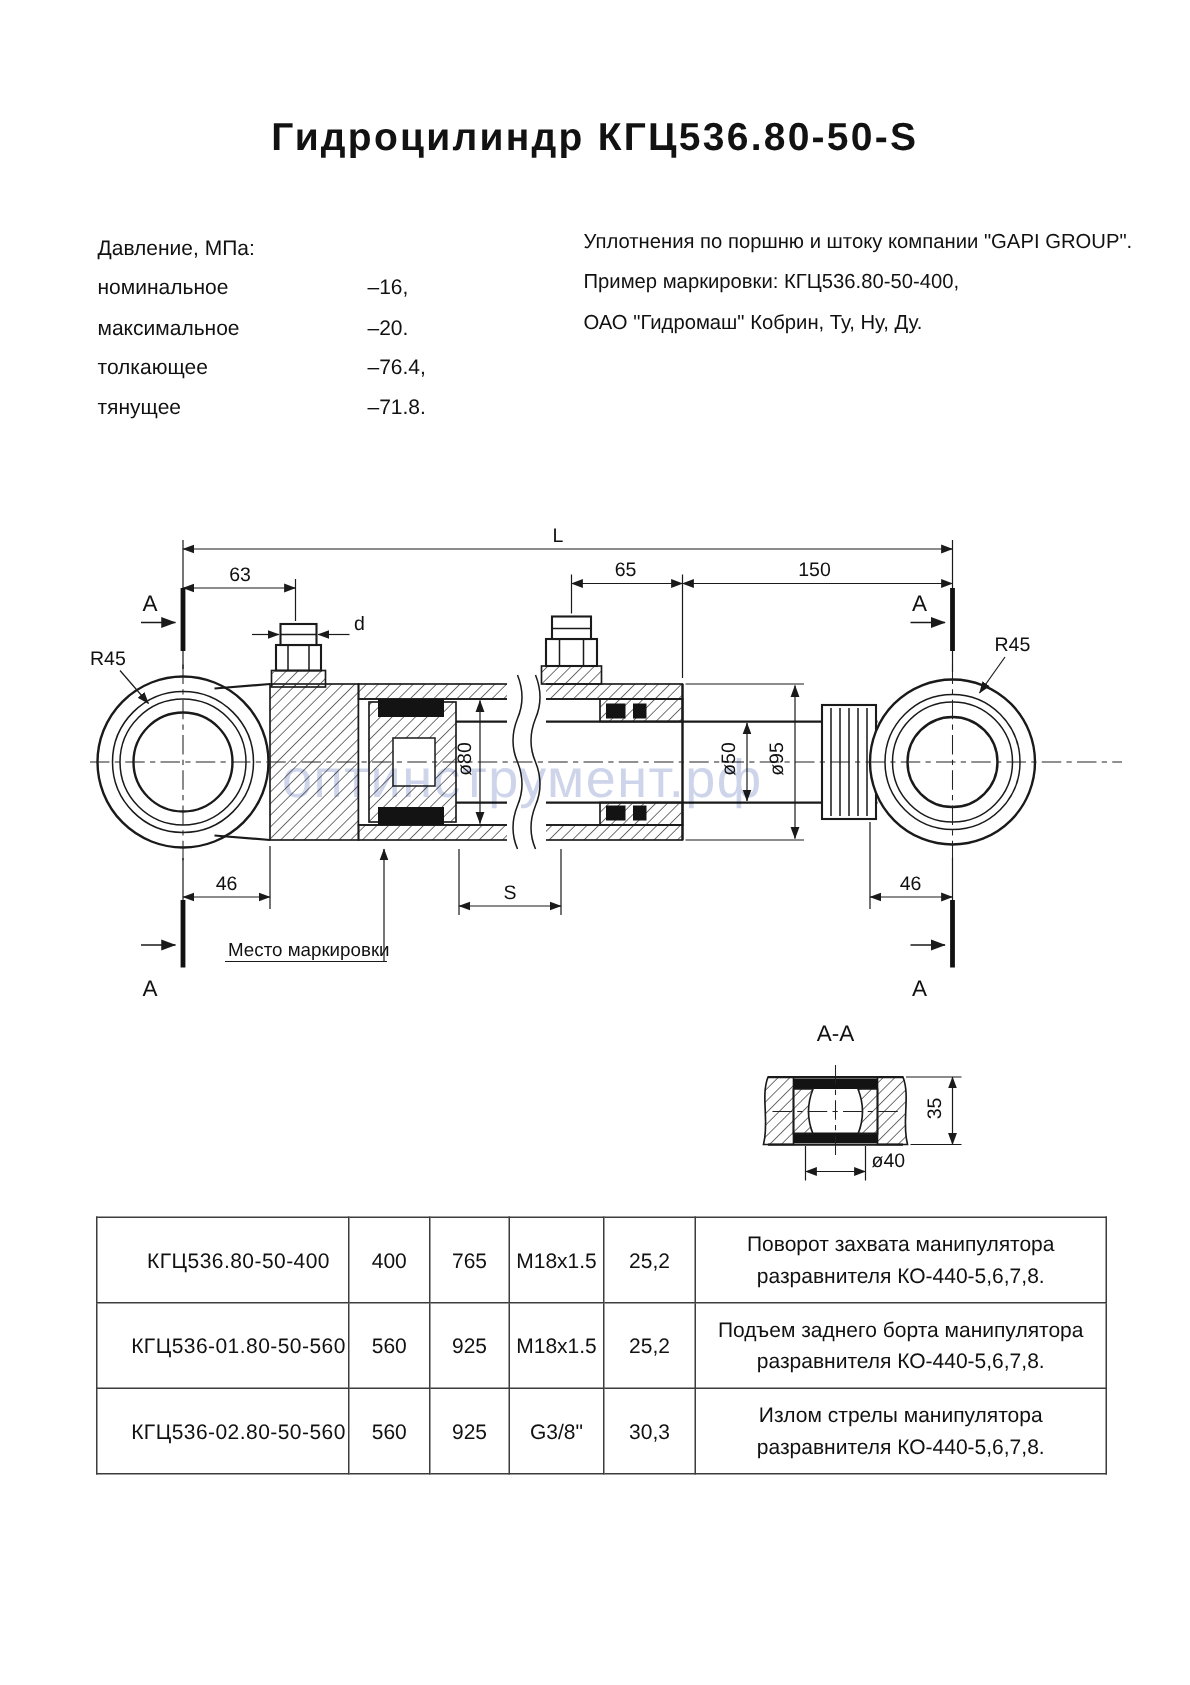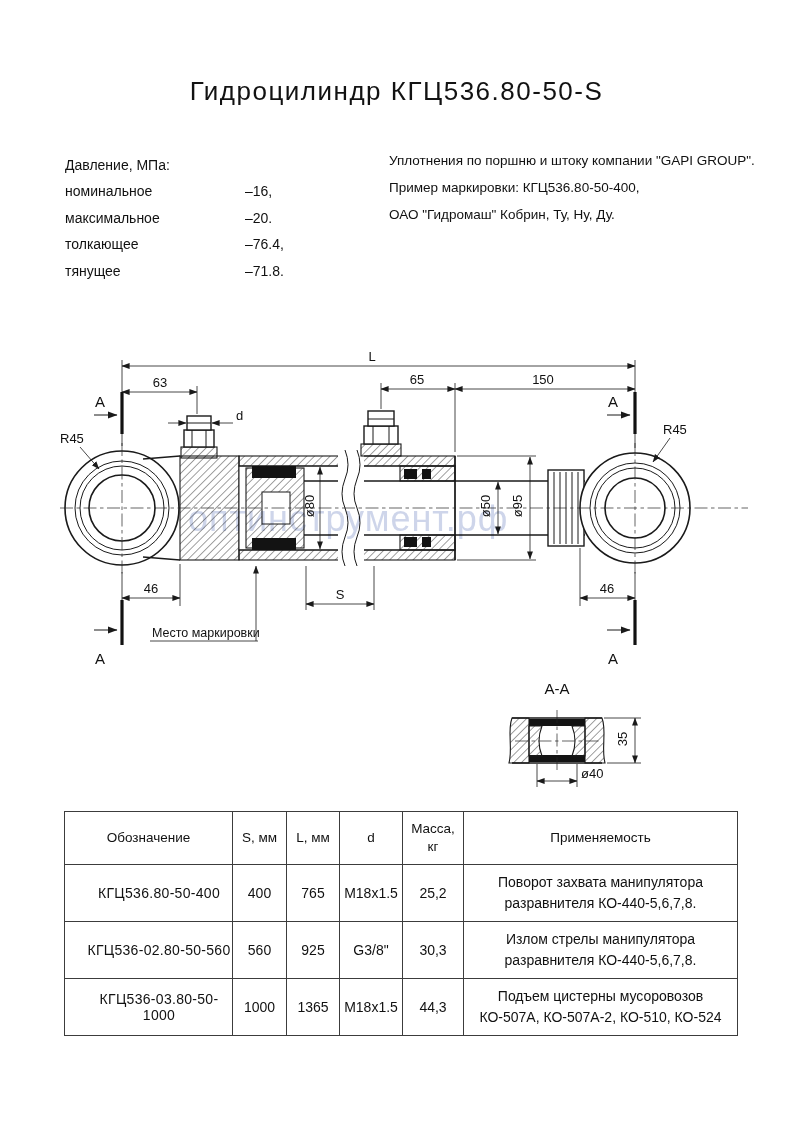"Гидроцилиндр КГЦ536.80-50-S" .title { font-weight: 400 -> 700 }
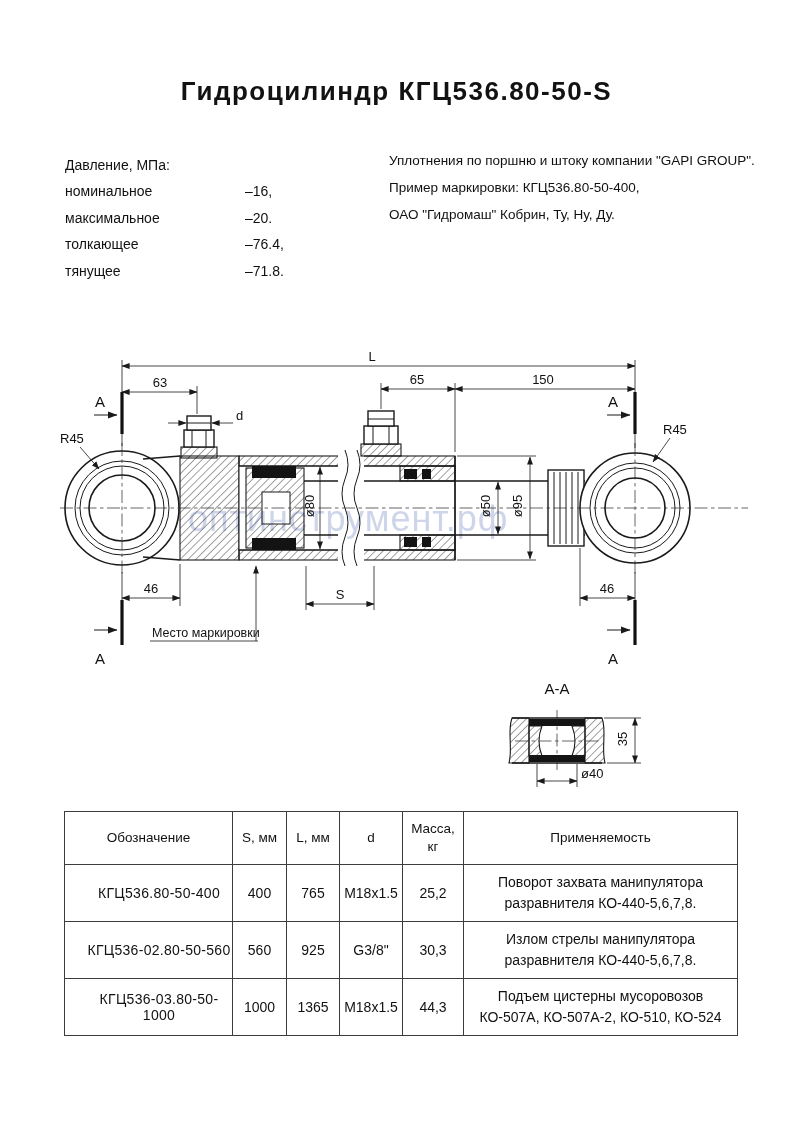"Обозначение" tr { html: <tr> <th>Обозначение</th> <th>S, мм</th> <th>L, мм</th> <th>d</th> <th>Масса, кг</th> <th>Применяемость</th> </tr> -> none }
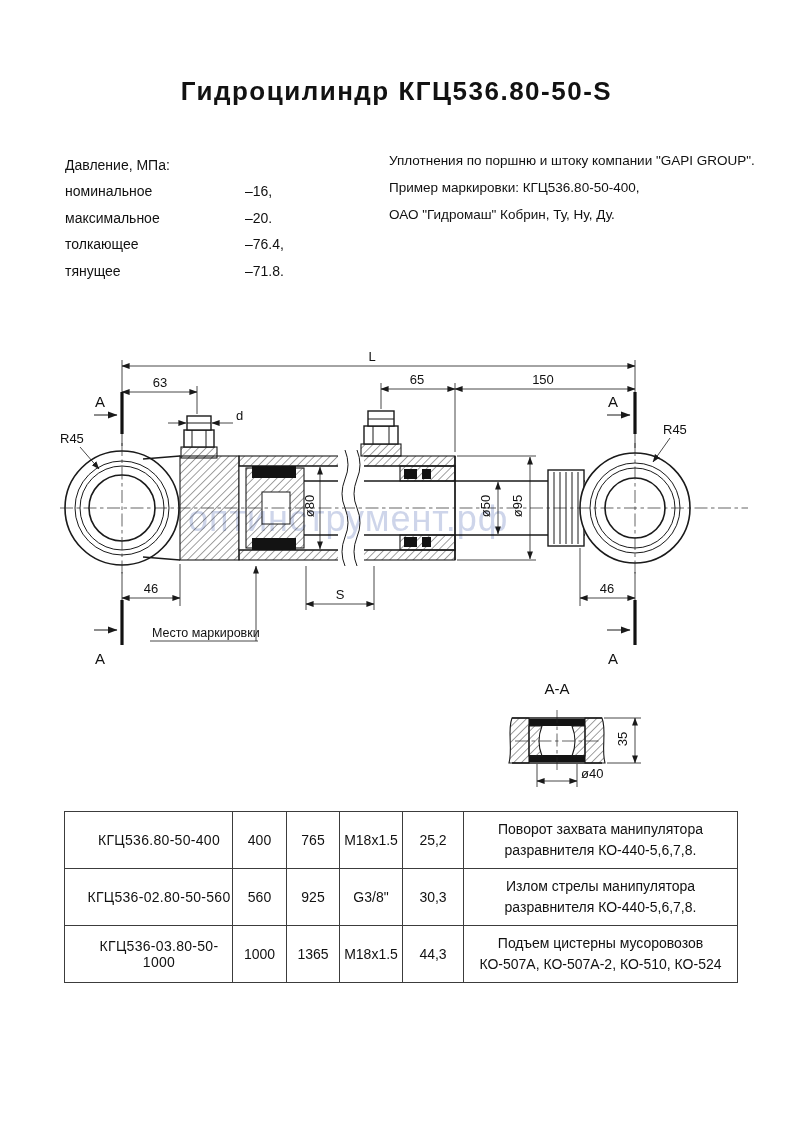"КГЦ536-01.80-50-560" tr { html: none -> <tr> <td>КГЦ536-01.80-50-560</td> <td>560</td> <td>925</td> <td>M18x1.5</td> <td>25,2</td> <td>Подъем заднего борта манипулятора разравнителя КО-440-5,6,7,8.</td> </tr> }
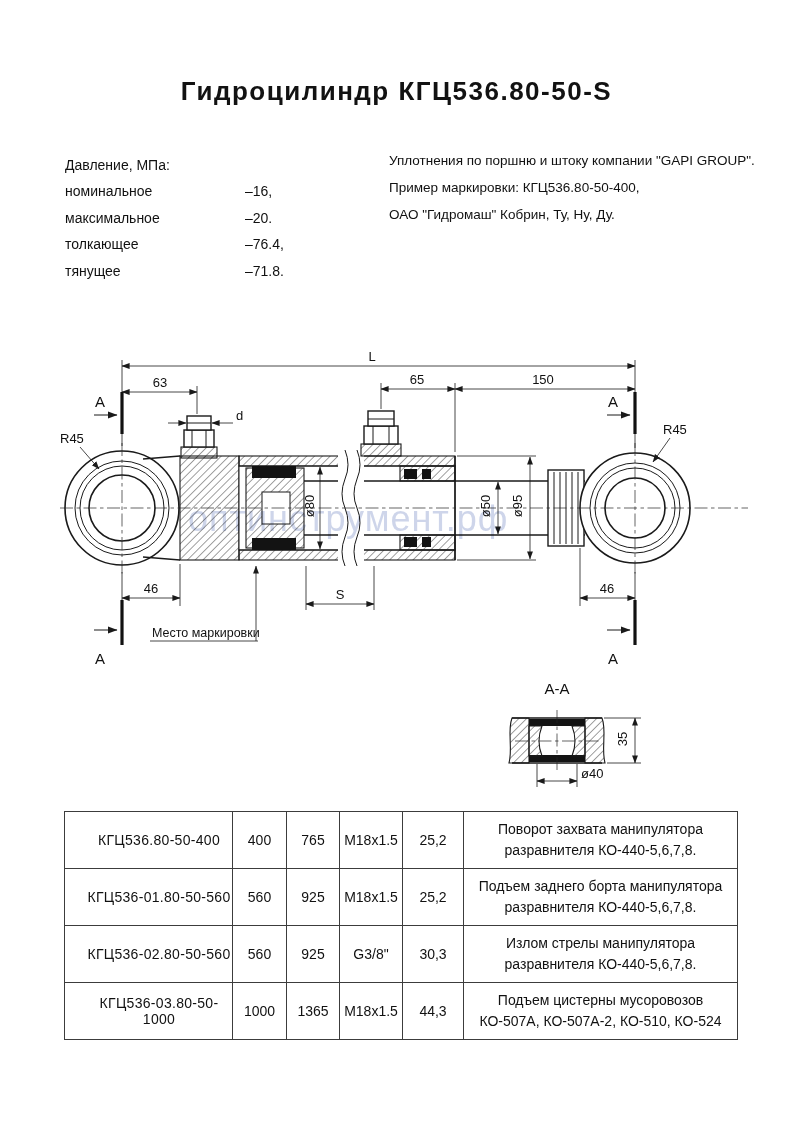"КГЦ536-03.80-50-1000" tr { html: <tr> <td>КГЦ536-03.80-50-1000</td> <td>1000</td> <td>1365</td> <td>M18x1.5</td> <td>44,3</td> <td>Подъем цистерны мусоровозов КО-507А, КО-507А-2, КО-510, КО-524</td> </tr> -> none }
